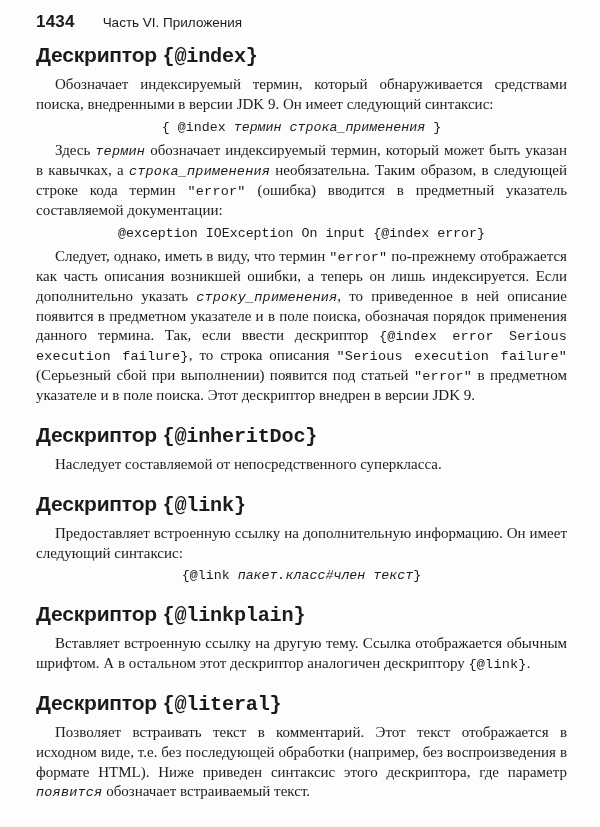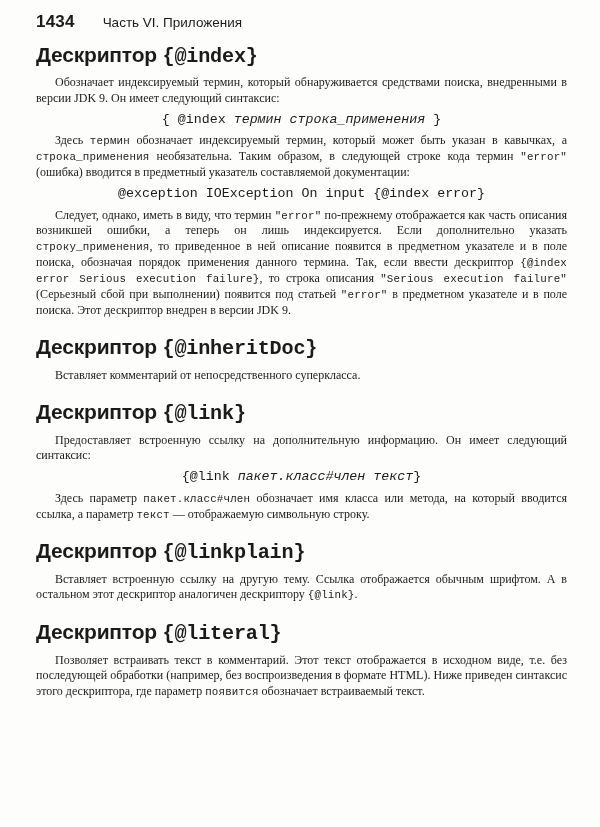"Обозначает индексируемый термин, который" .paragraph { font-size: 12px -> 15px }
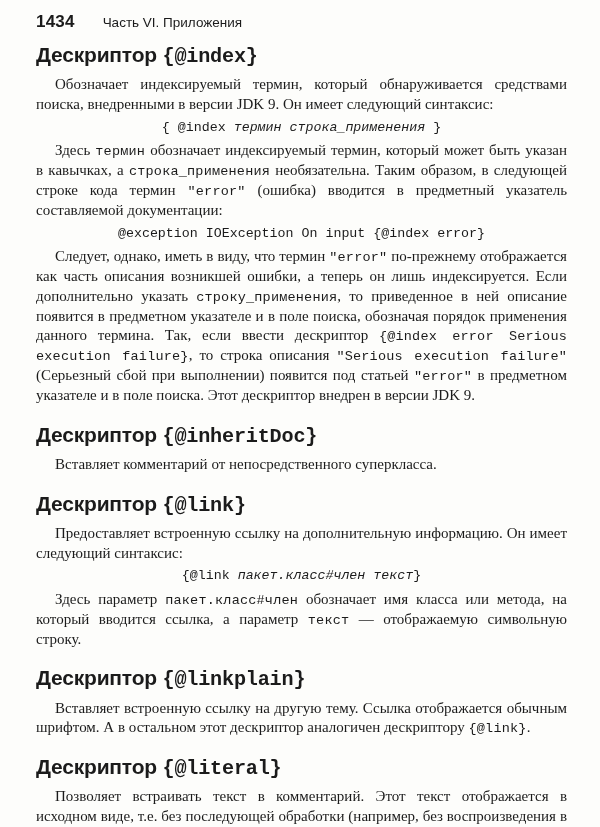"термин" .r-monoit { font-style: none -> italic }
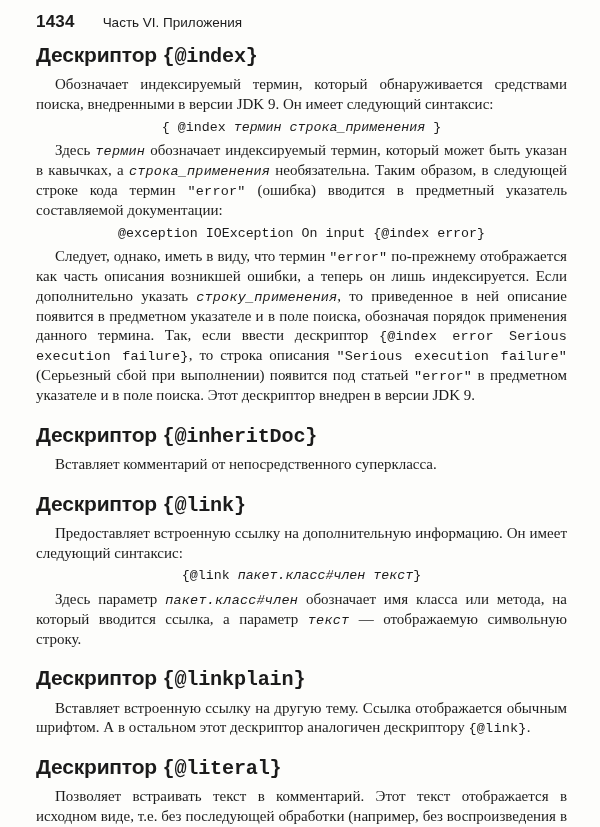"Вставляет комментарий от" span { text: Вставляет комментарий -> Наследует составляемой }
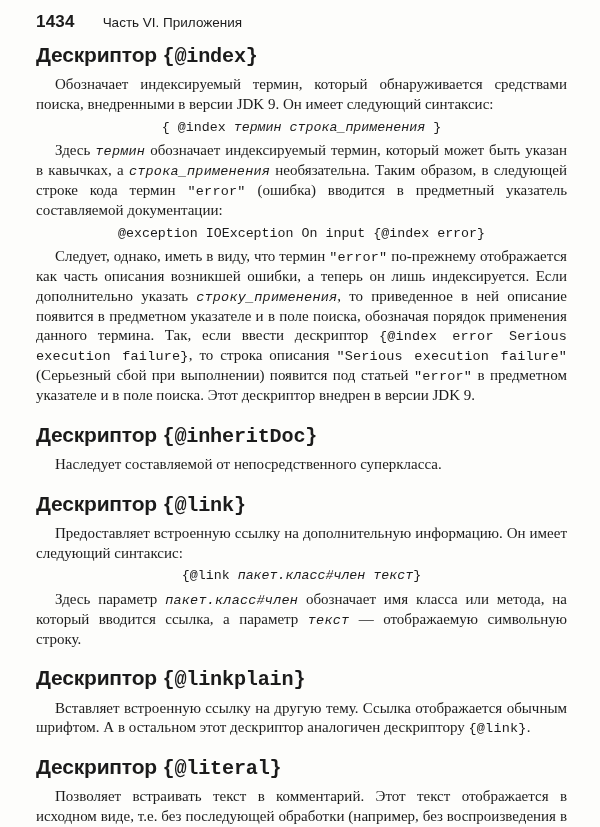"Здесь параметр пакет.класс#член" p.paragraph { html: <p><span>Здесь параметр </span><span>пакет.класс#член</span><span> обозначает имя класса или метода, на который вводится ссылка, а параметр </span><span>текст</span><span> — отображаемую символьную строку.</span></p> -> none }
